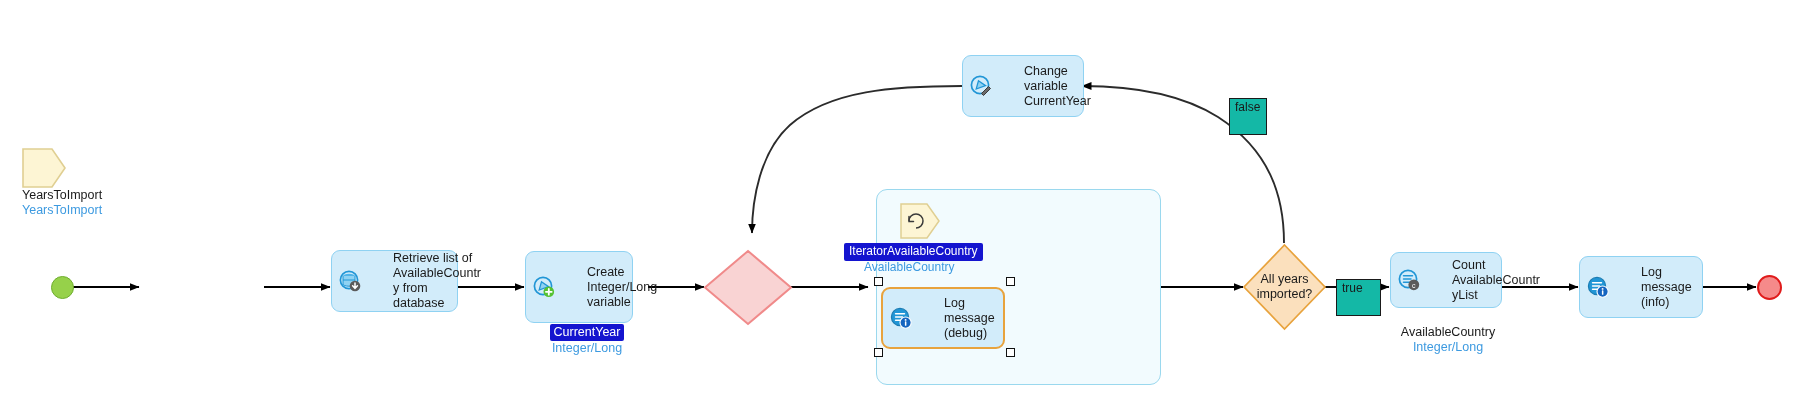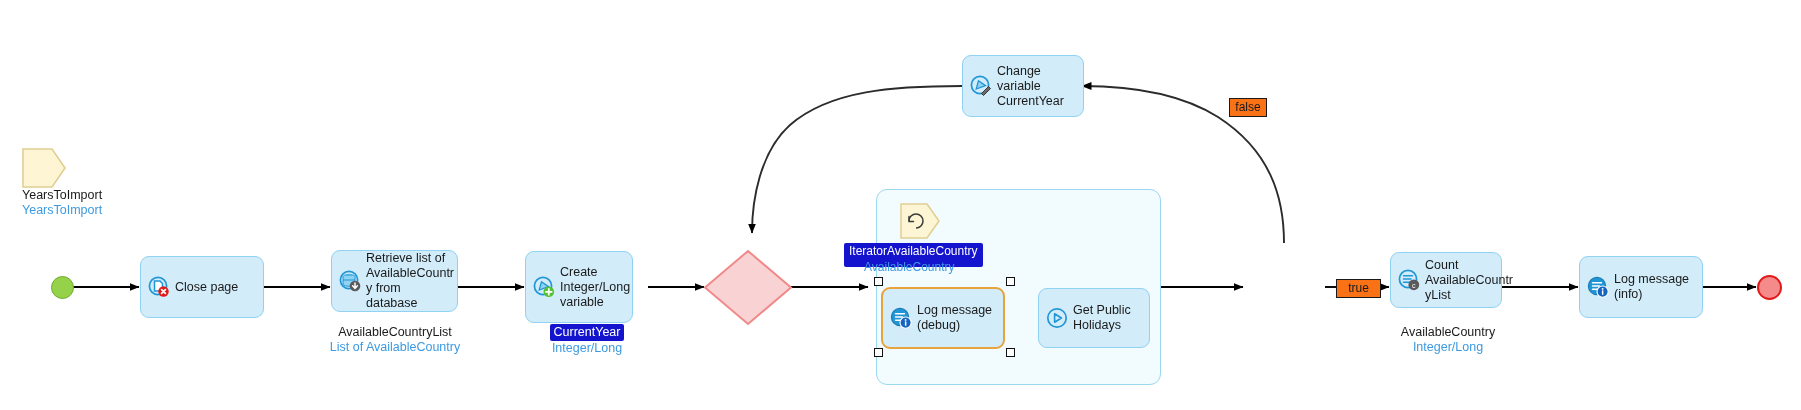"Change variable" .node { gap: none -> 27px }
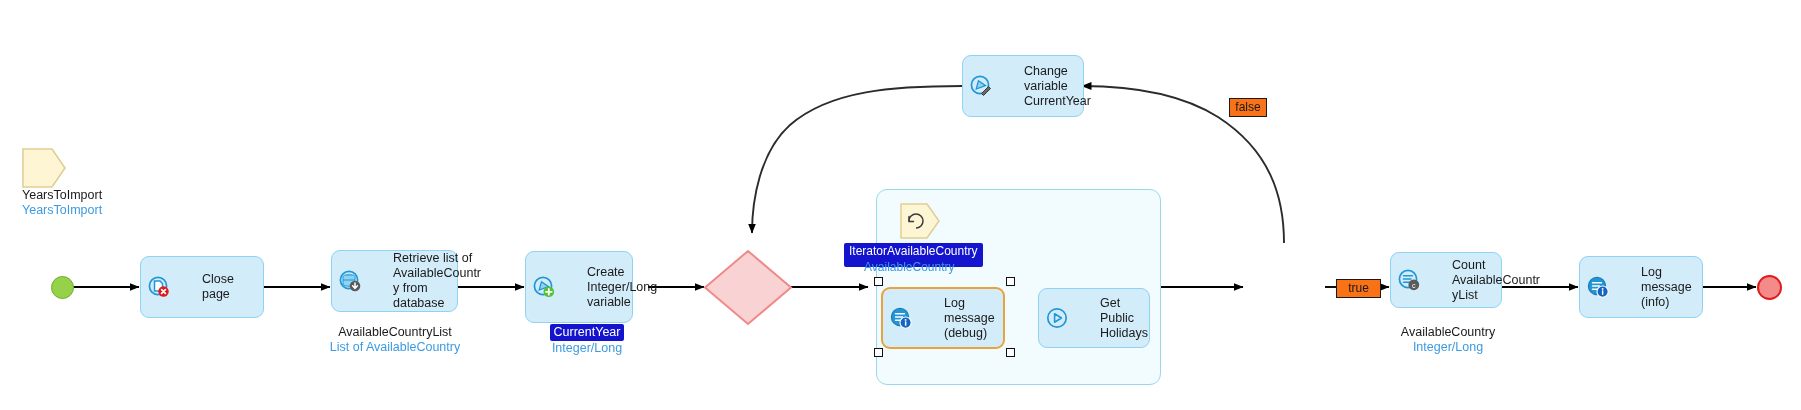"false" .edge-label { background: #f97316 -> #14b8a6; padding: 1px 5px 2px 5px -> 1px 5px 20px 5px; text-align: center -> none }
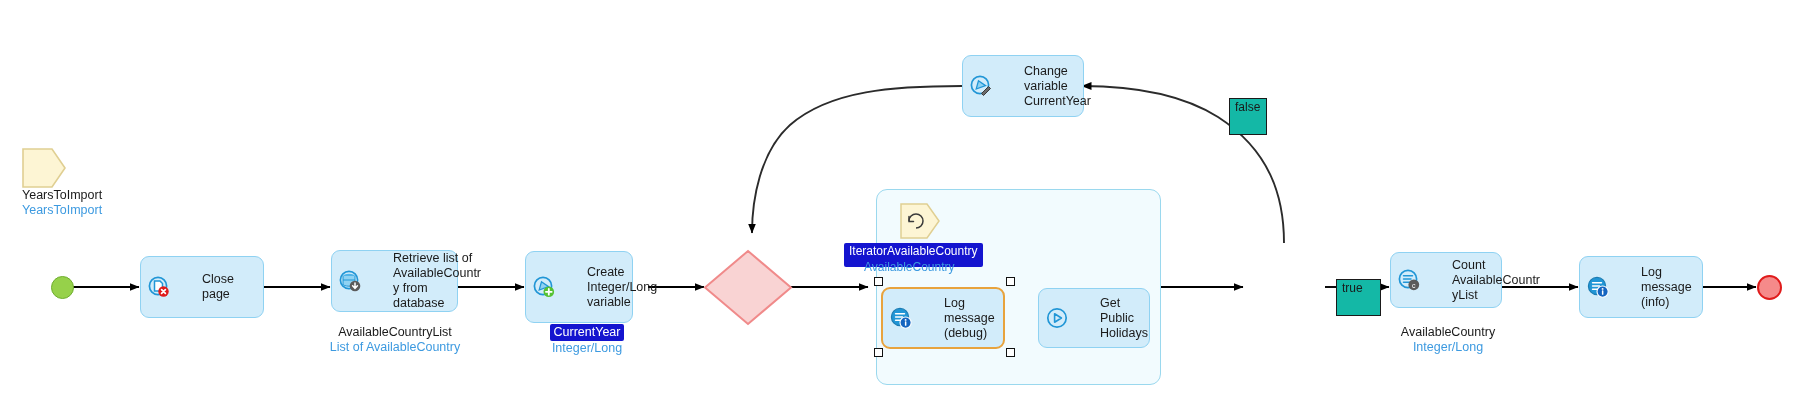"IteratorAvailableCountry" .iterator-tag { padding: 1px 5px 8px 5px -> 1px 5px 2px 5px }
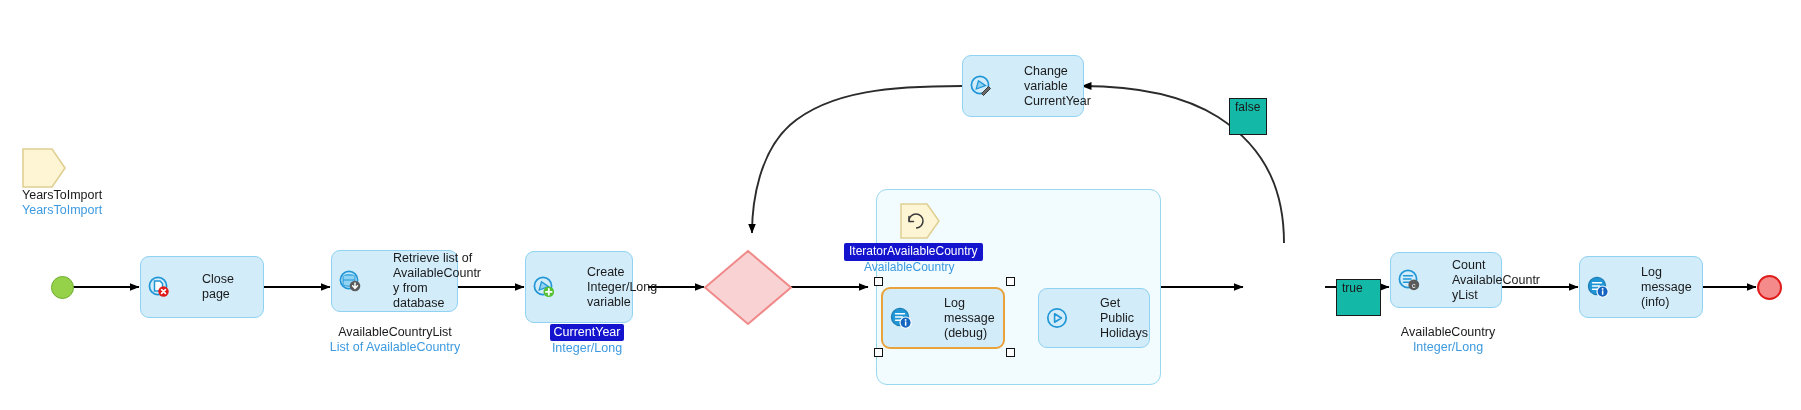"Close page" div.node { html: <div> <span> <svg> <circle></circle> <path></path> <circle></circle> <path></path> </svg> </span> <span>Close page</span> </div> -> none }
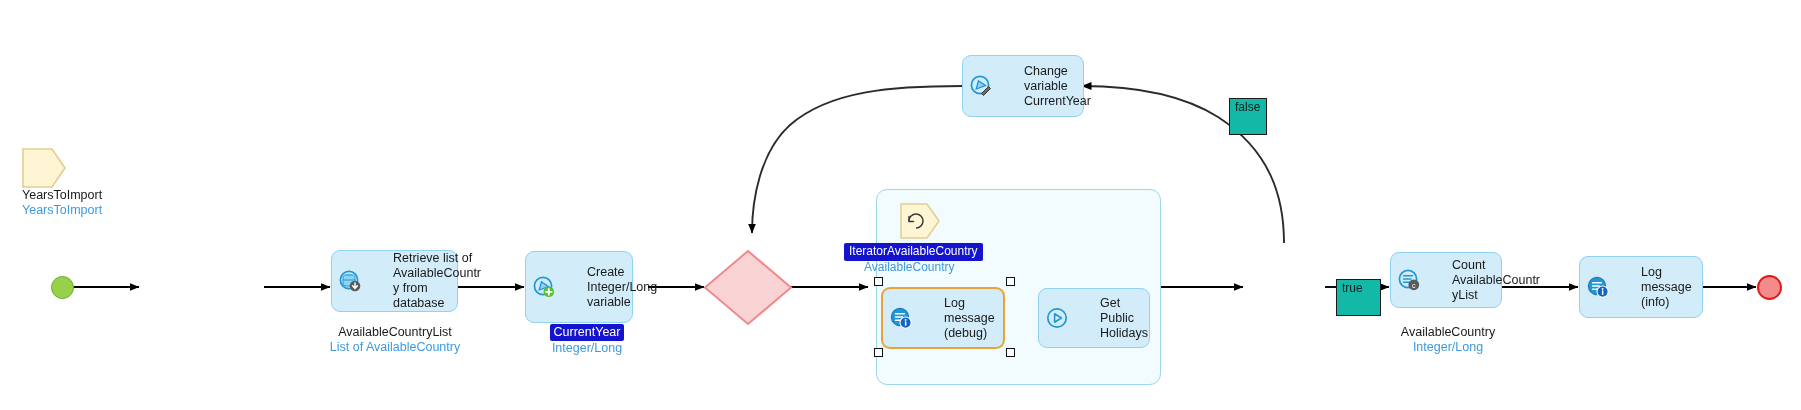"All years" div.diamond { html: none -> <div> <svg> <path></path> </svg> <div>All years imported?</div> </div> }
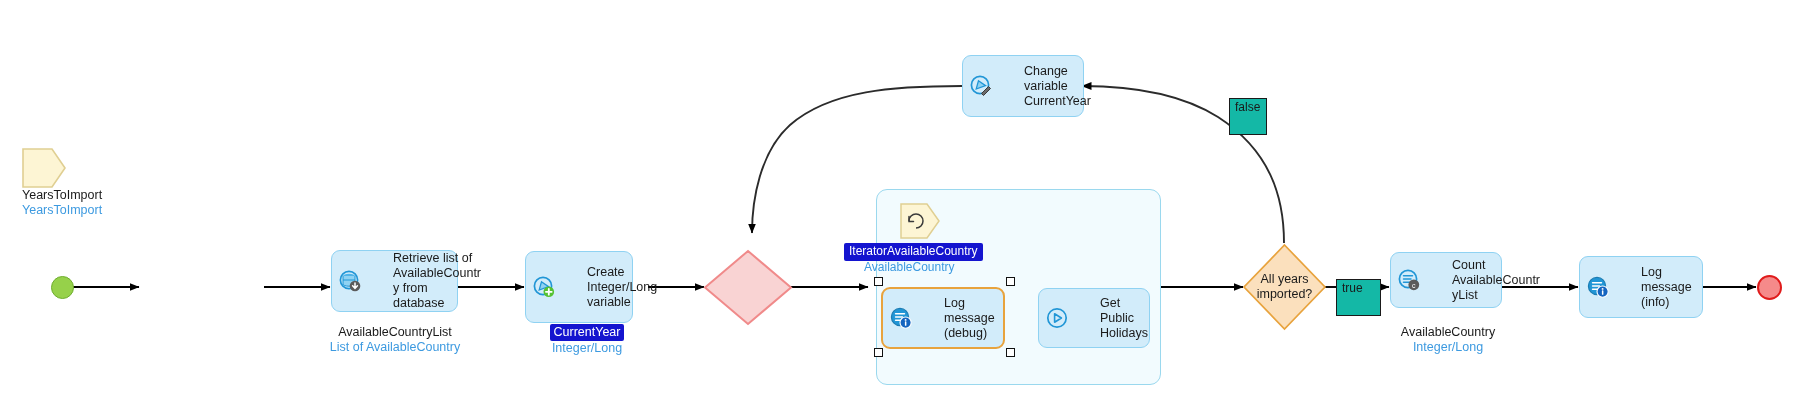"Get Public" div.node { html: <div> <span> <svg> <circle></circle> <path></path> </svg> </span> <span>Get Public Holidays</span> </div> -> none }
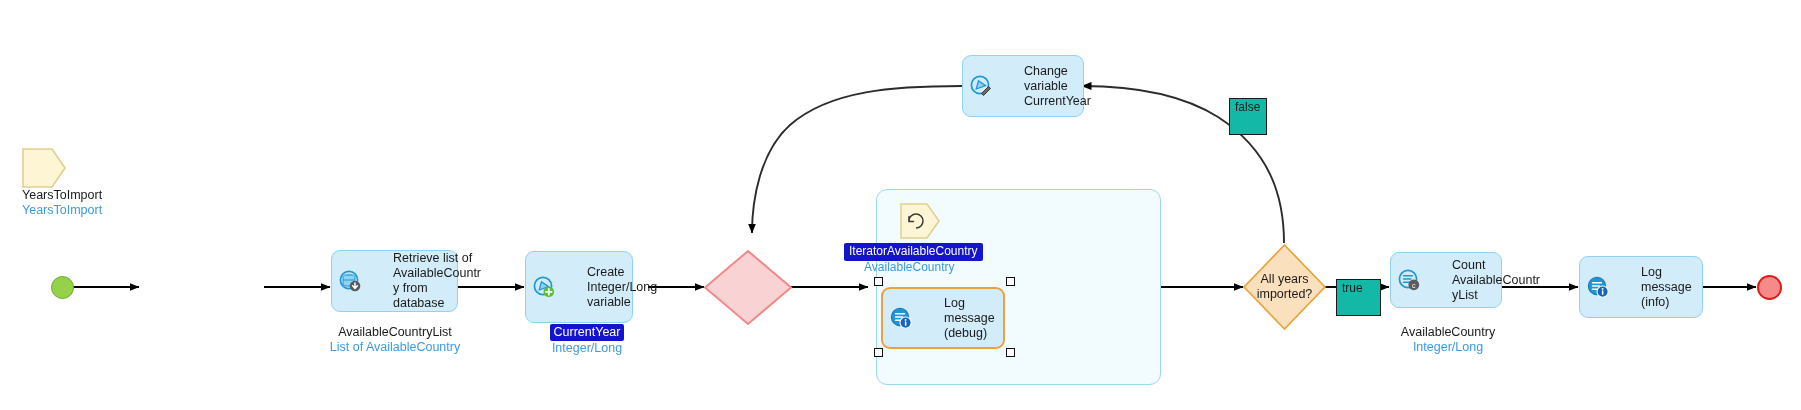"AvailableCountryList" div.caption { html: <div> <span>AvailableCountryList</span> <span>List of AvailableCountry</span> </div> -> none }
